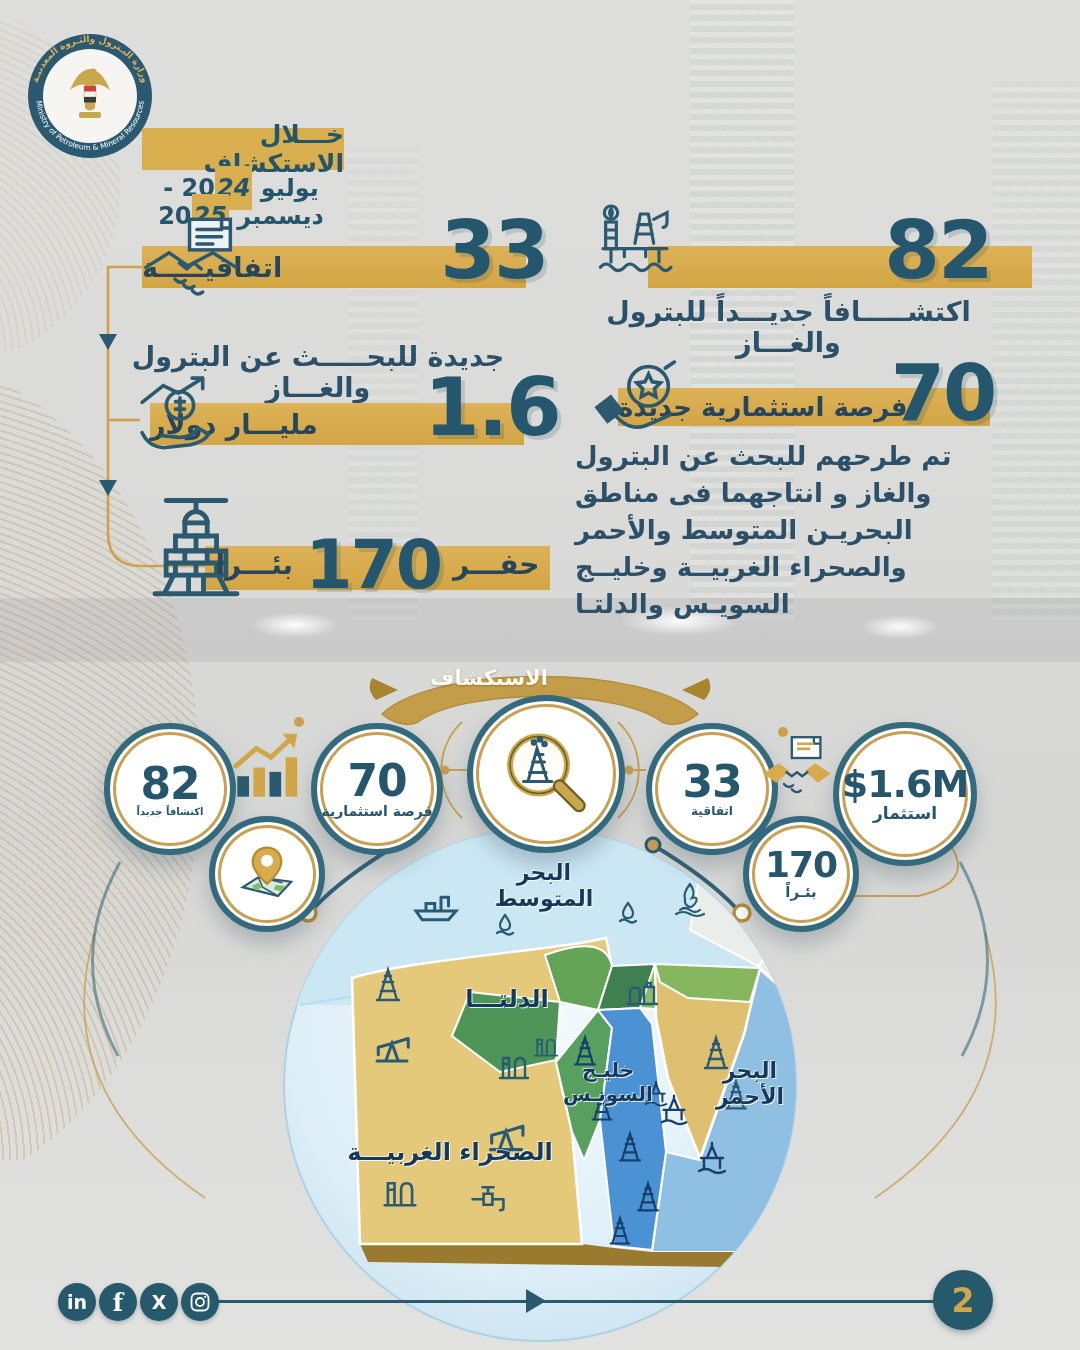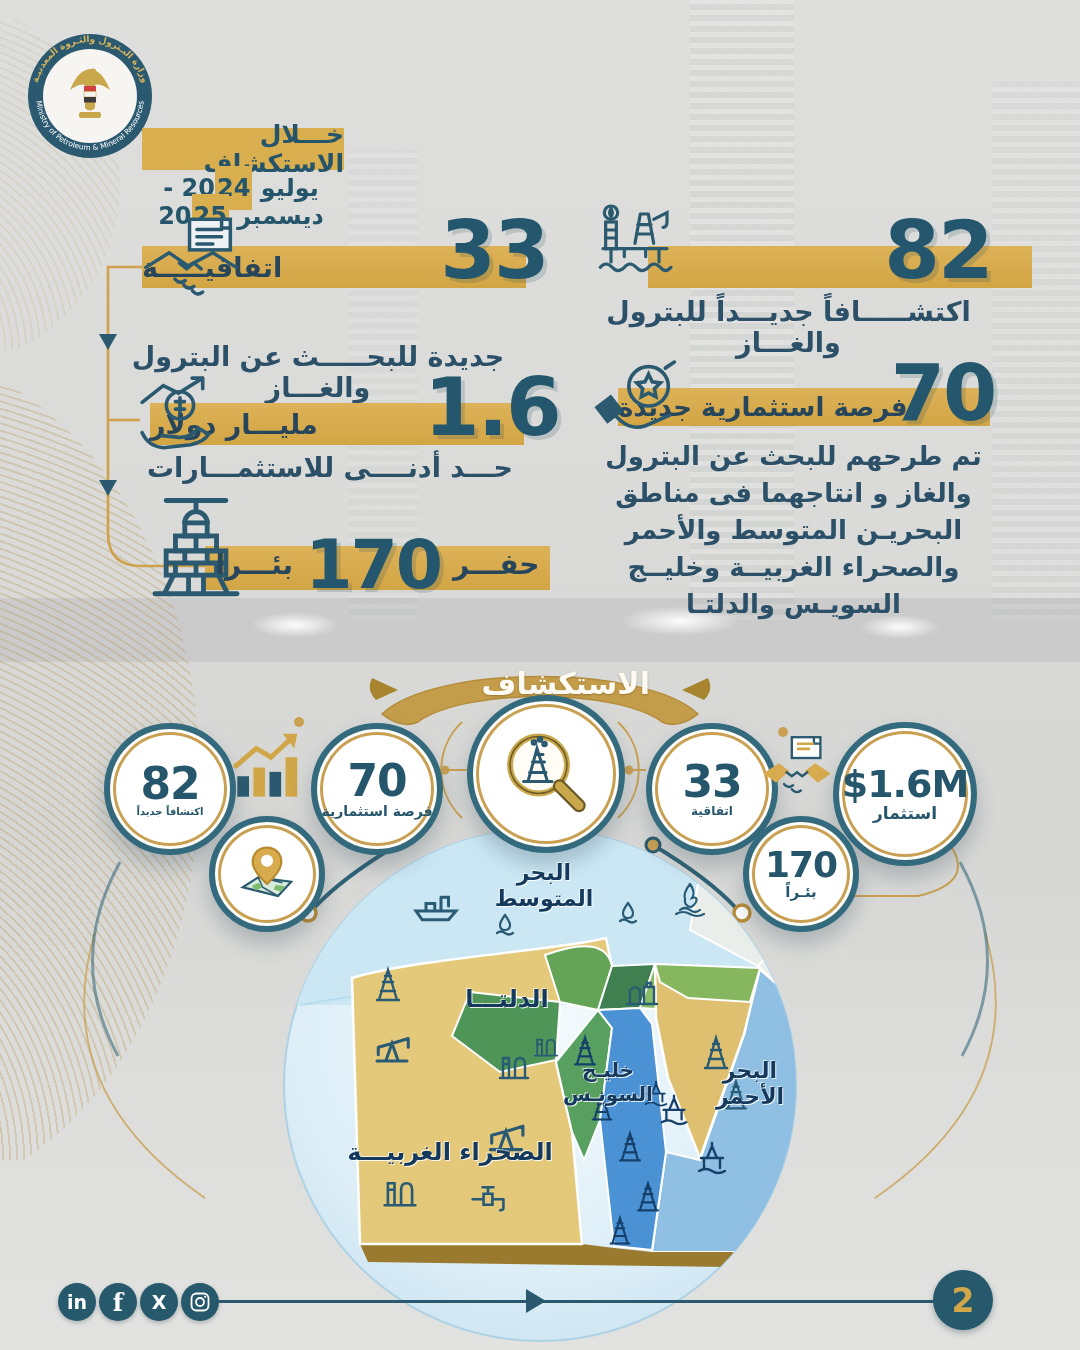"24" .hl { font-style: none -> italic }
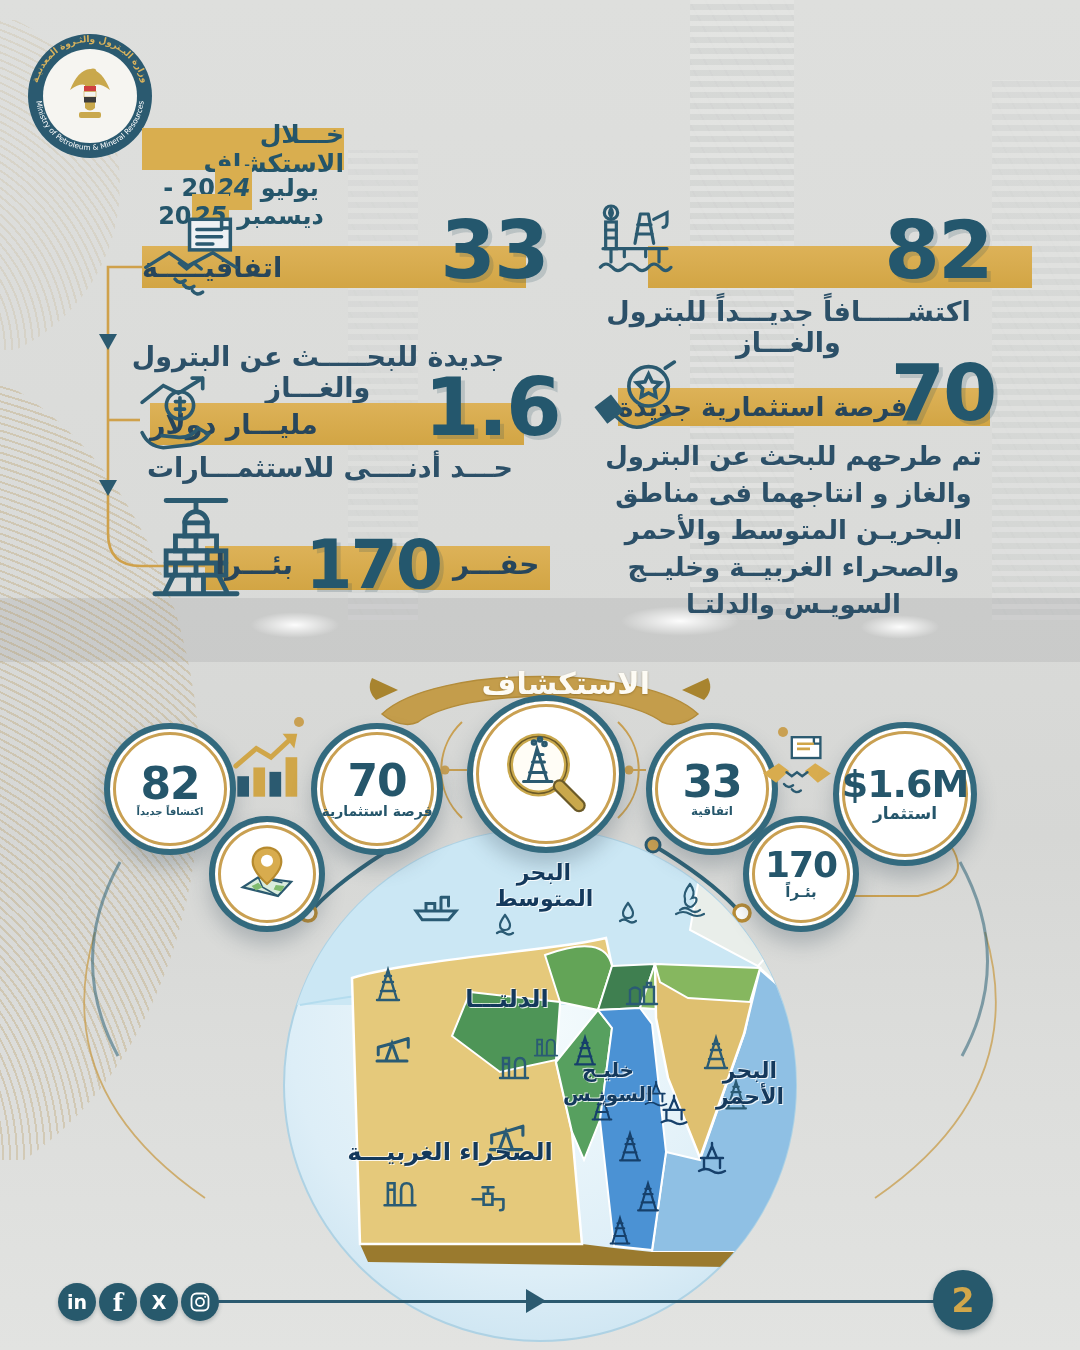"حـــد أدنــــى للاستثمـــارات" div.desc { html: <div>حـــد أدنــــى للاستثمـــارات</div> -> none }
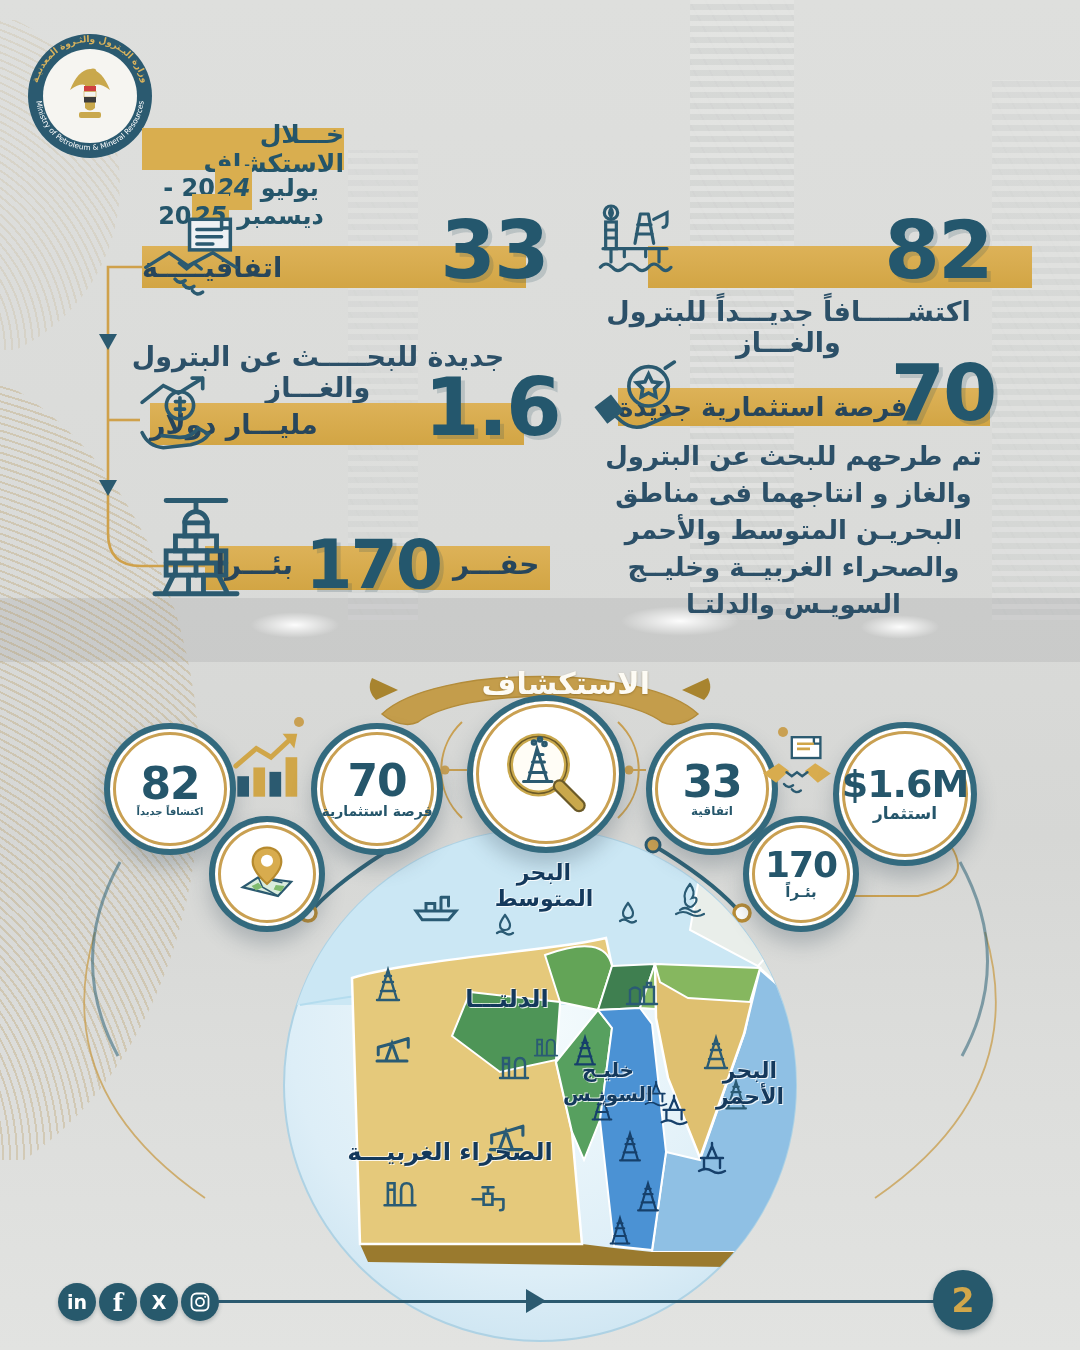"تم طرحهم للبحث عن البترول" div.desc { text-align: center -> left }
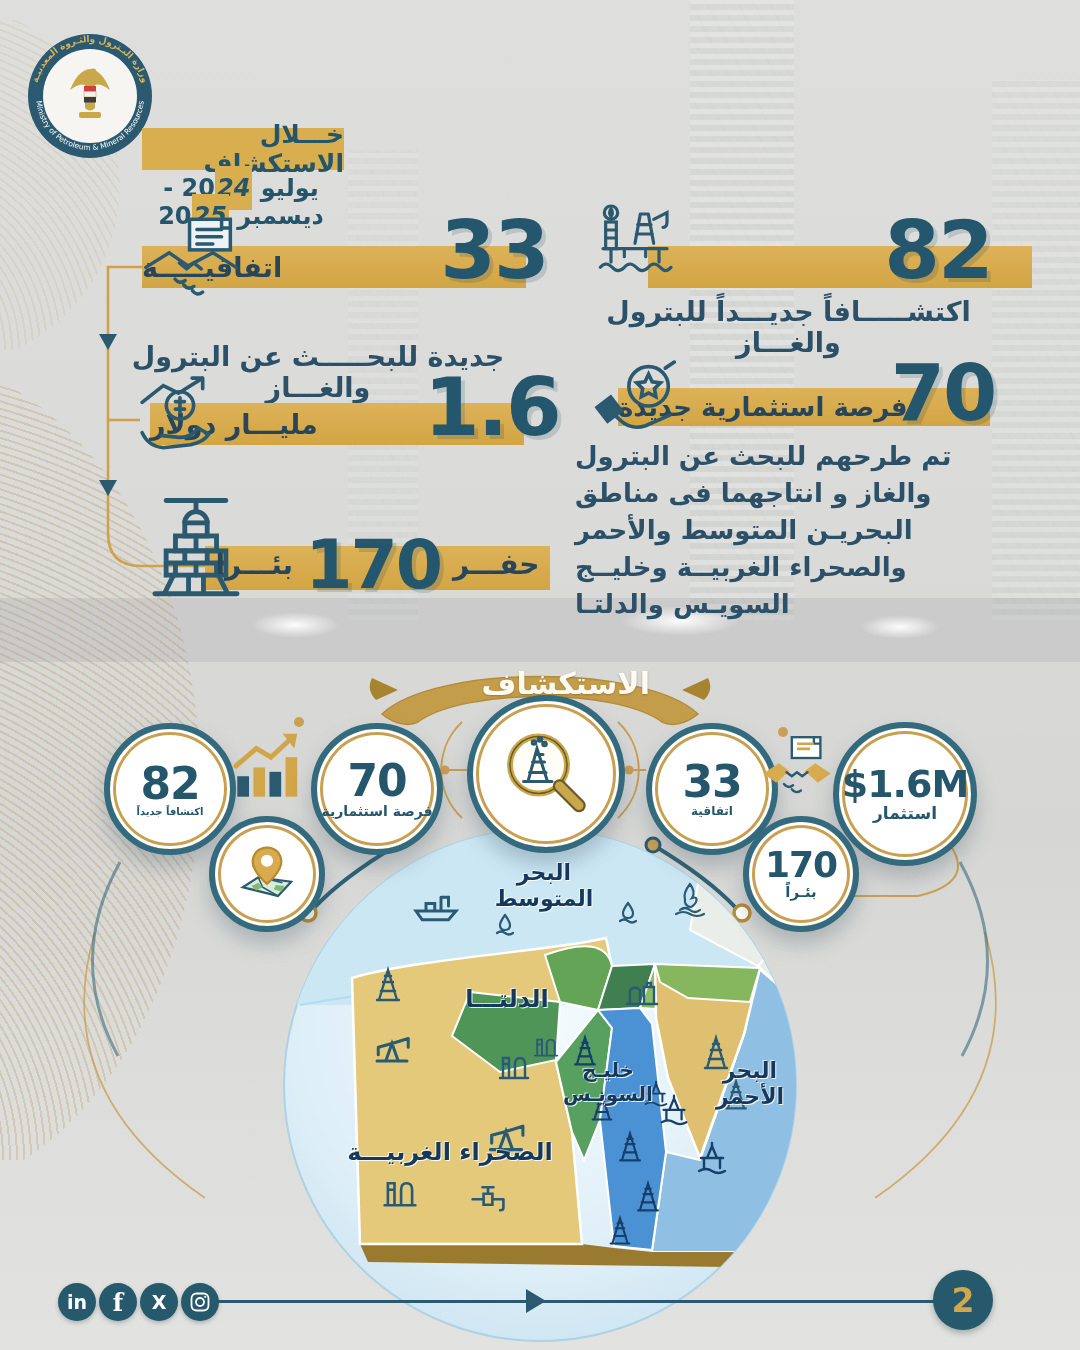"الاستكشاف" .ribbon-text { font-size: 30px -> 21px; text-align: right -> left }
